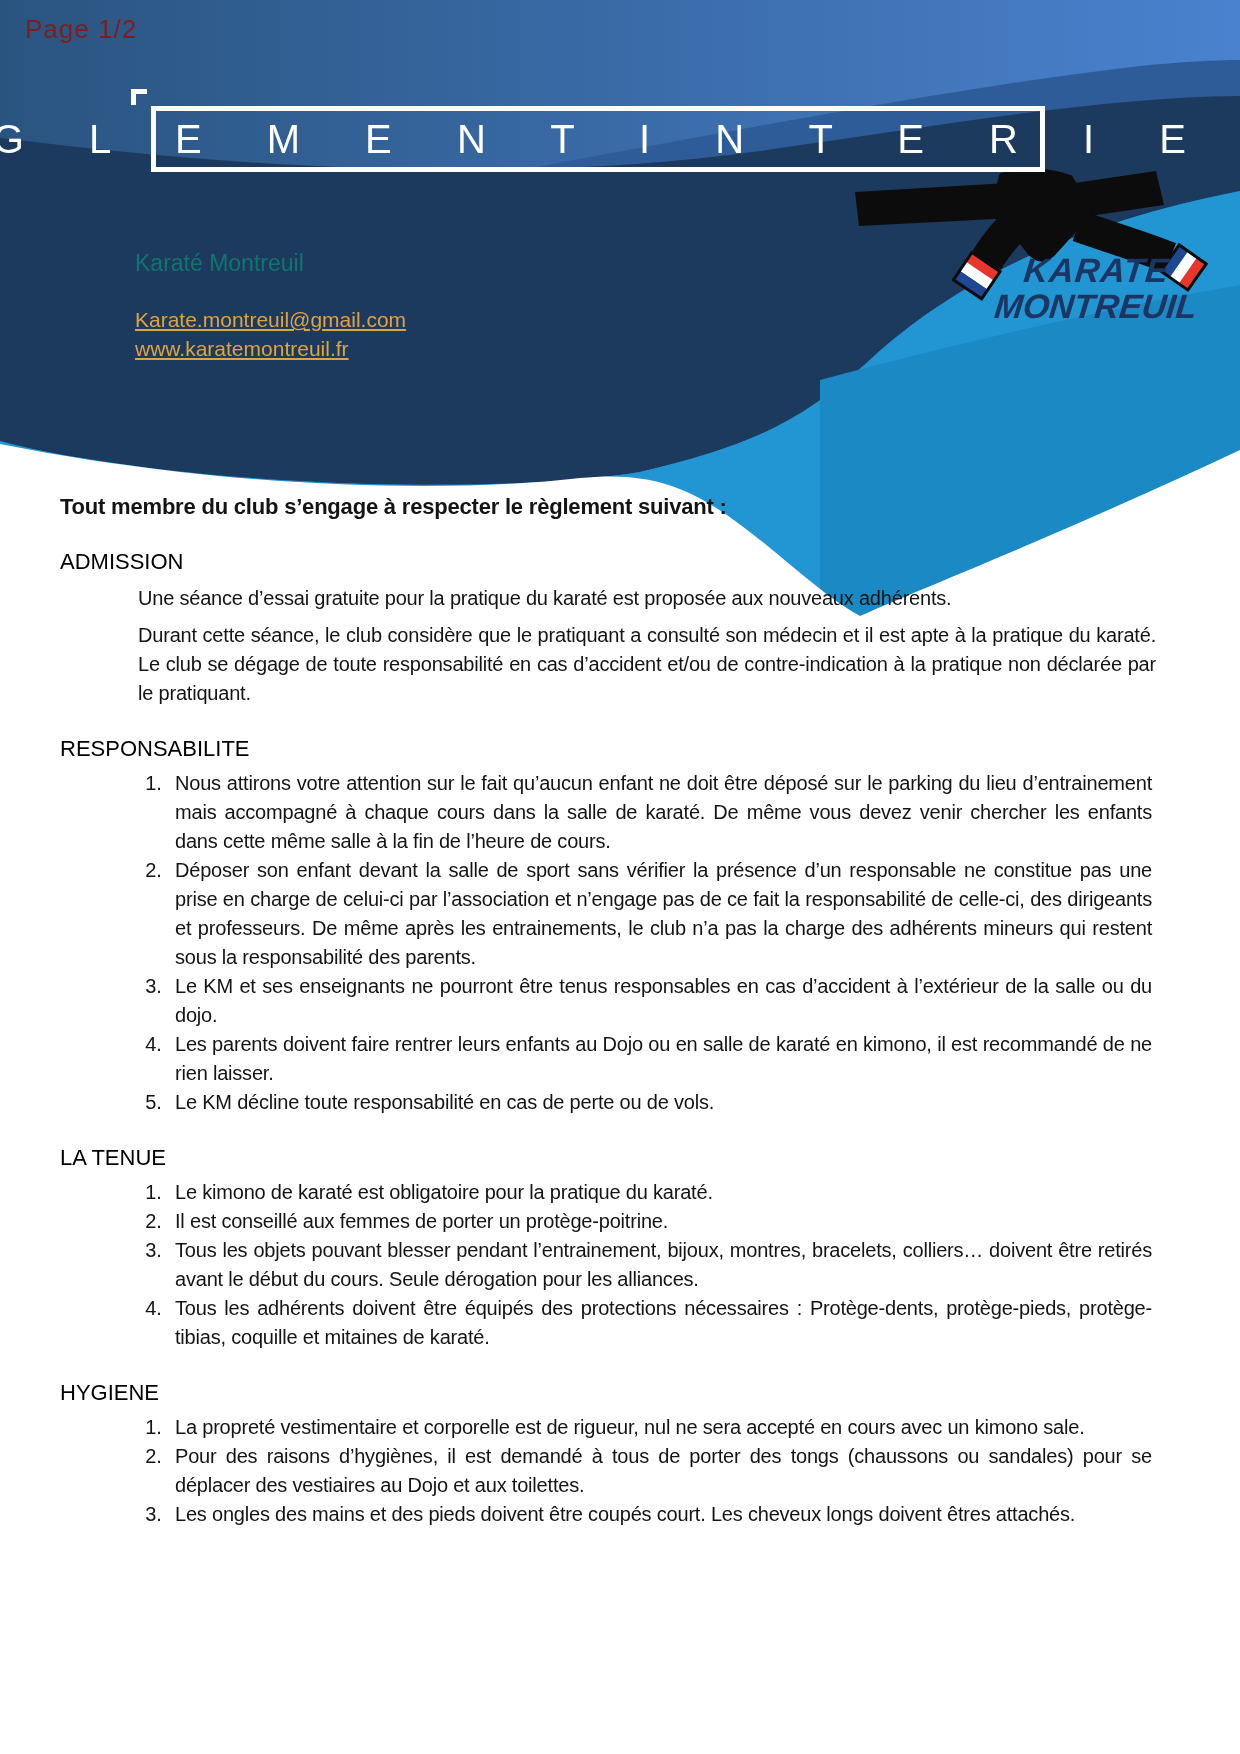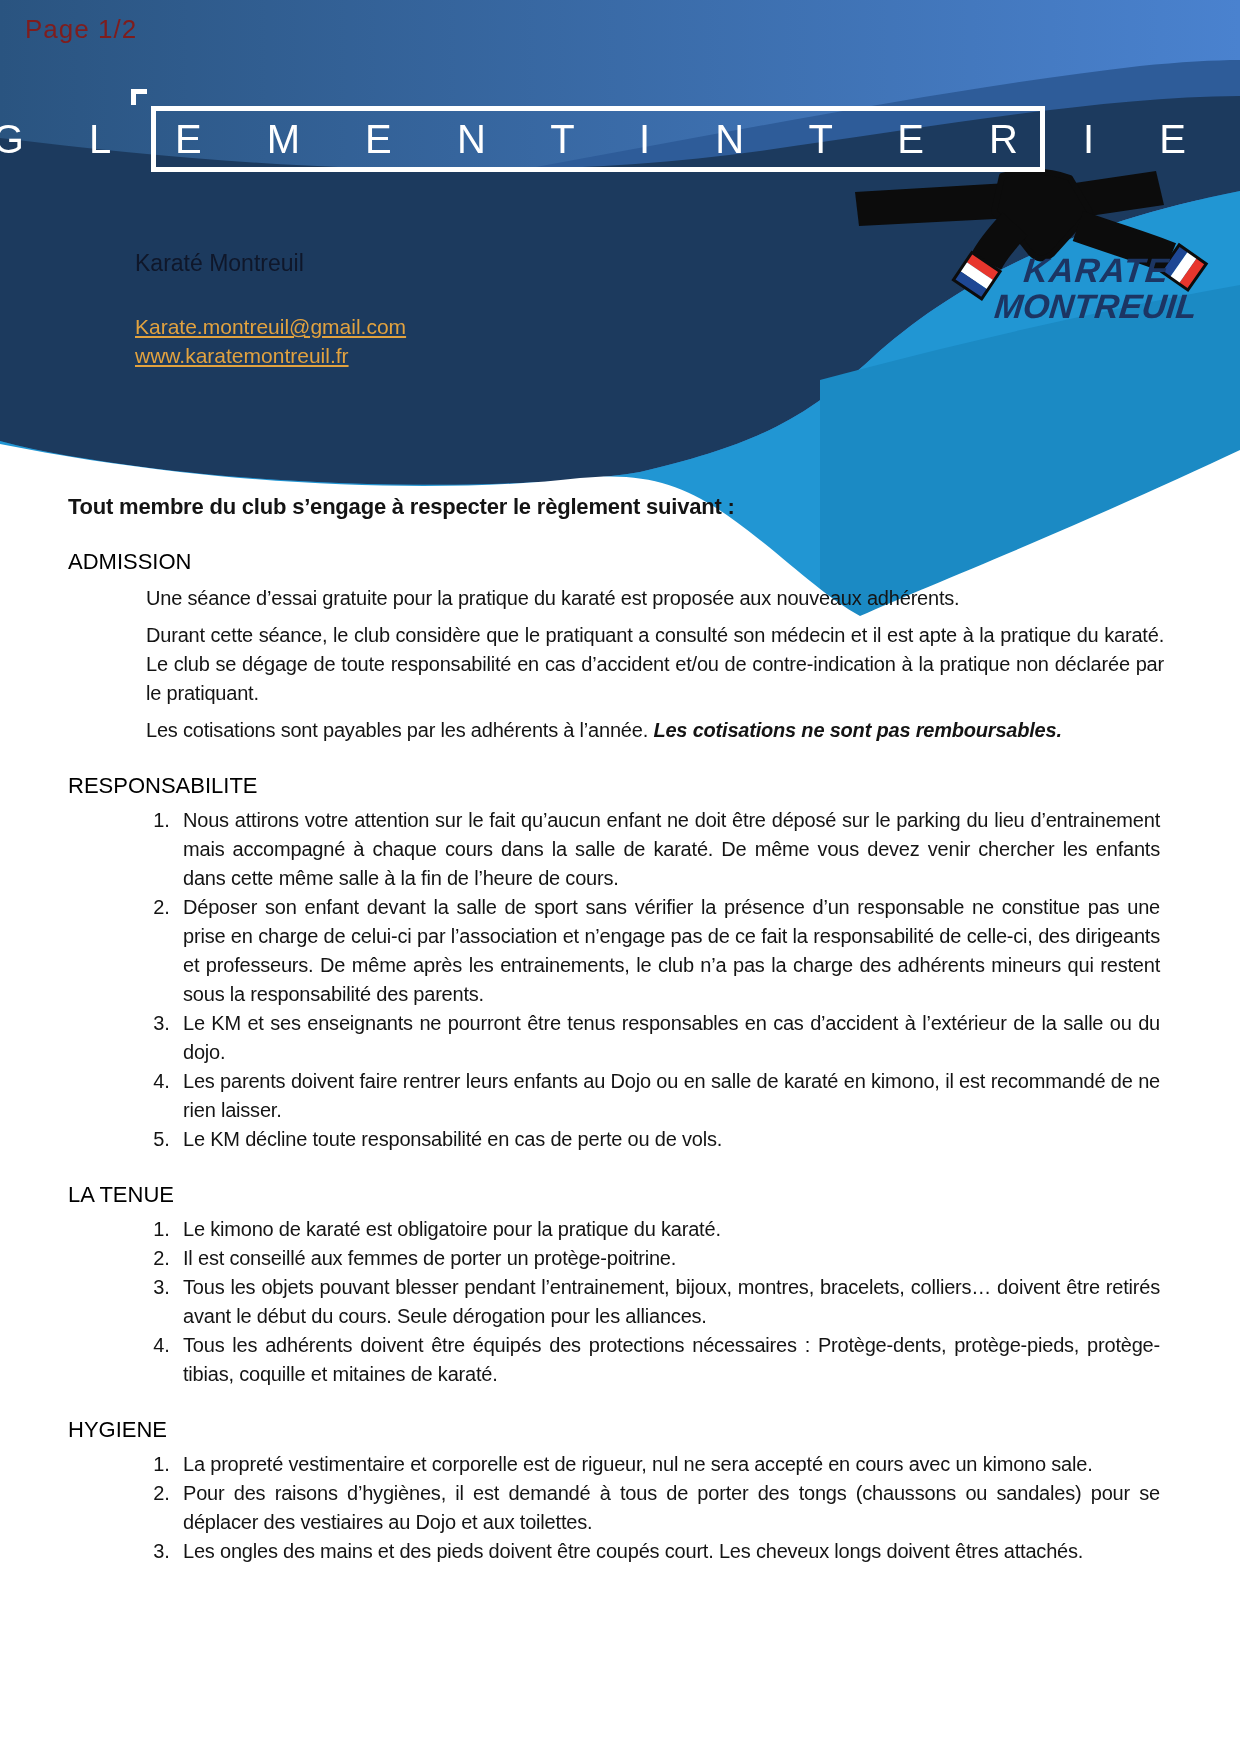"Karaté Montreuil" .contact-name { color: #0f172a -> #0f766e; margin: 0 0 35px 0 -> 0 0 28px 0 }
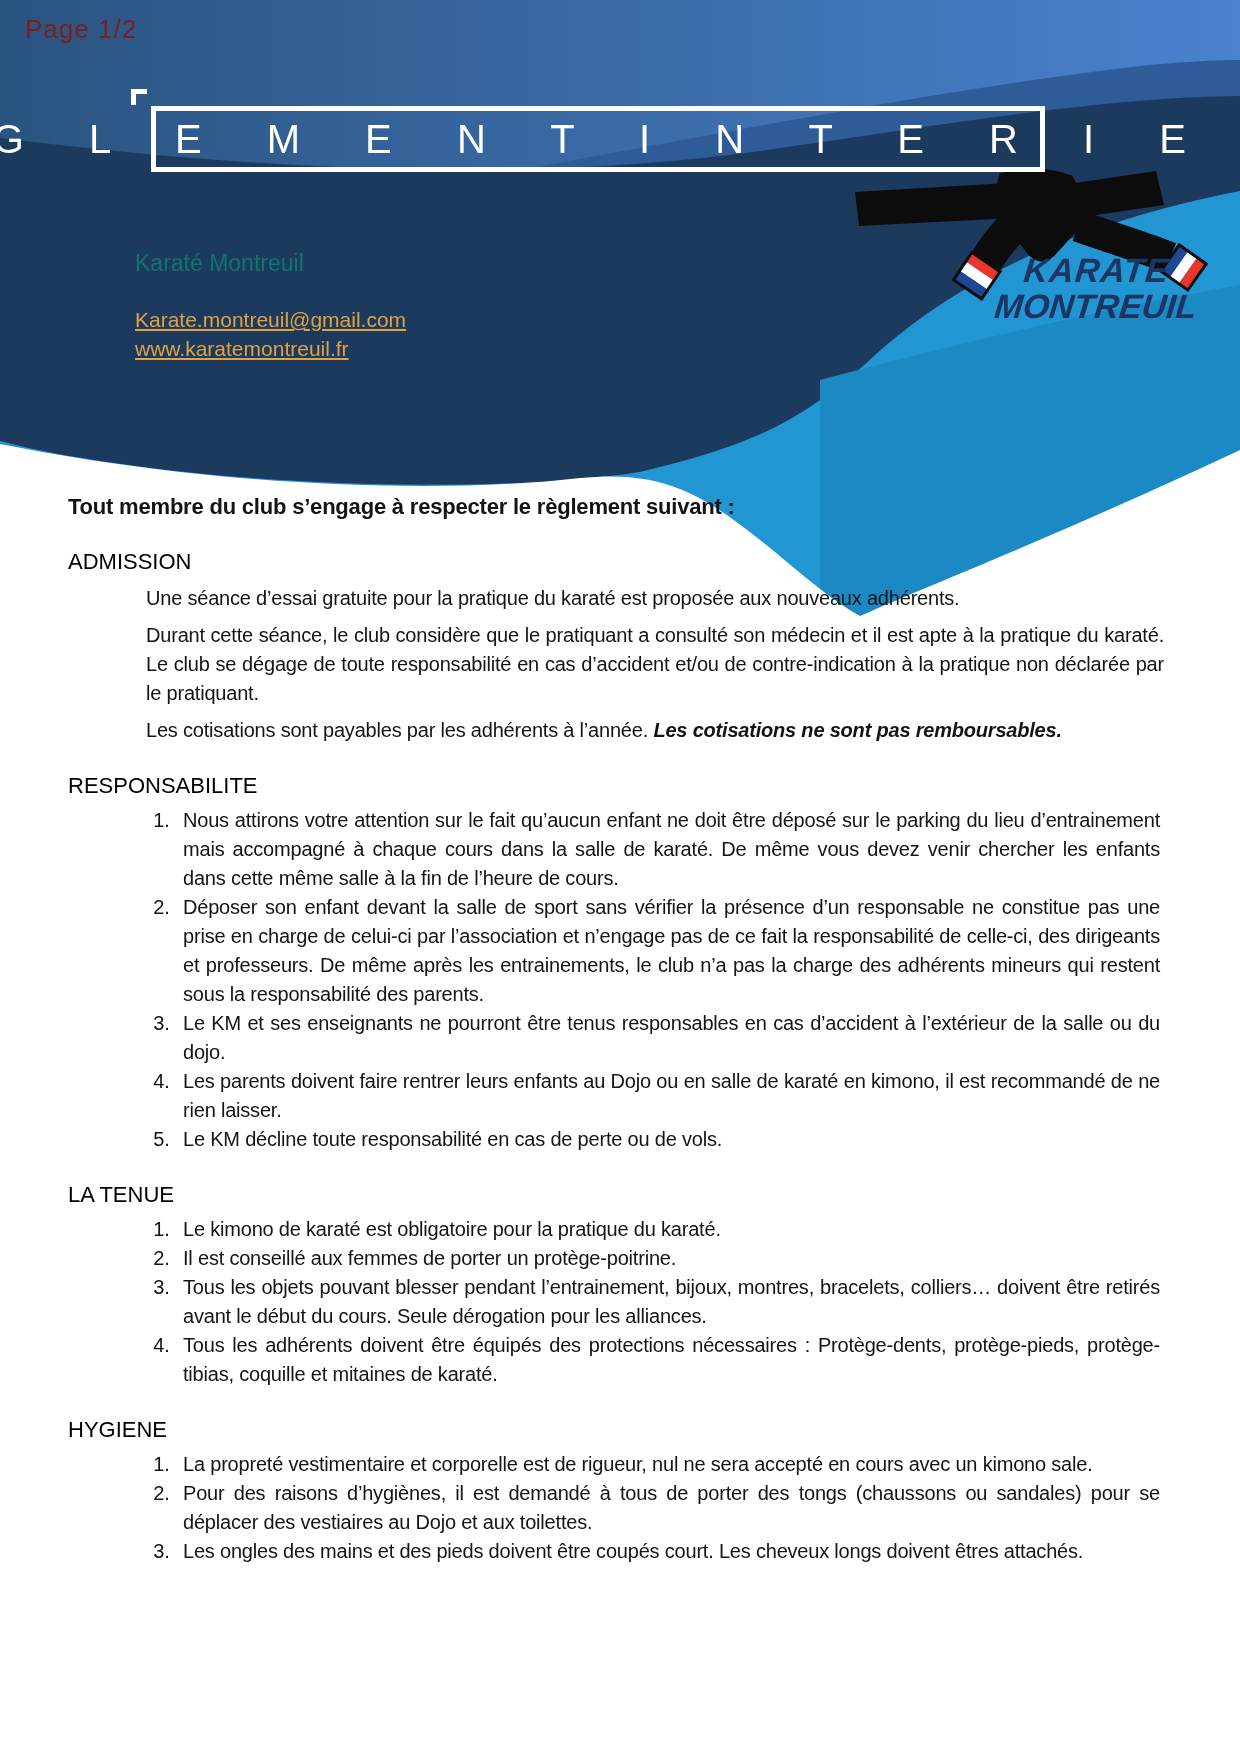"Tout membre du club s’engage" .content { left: 68px -> 60px }
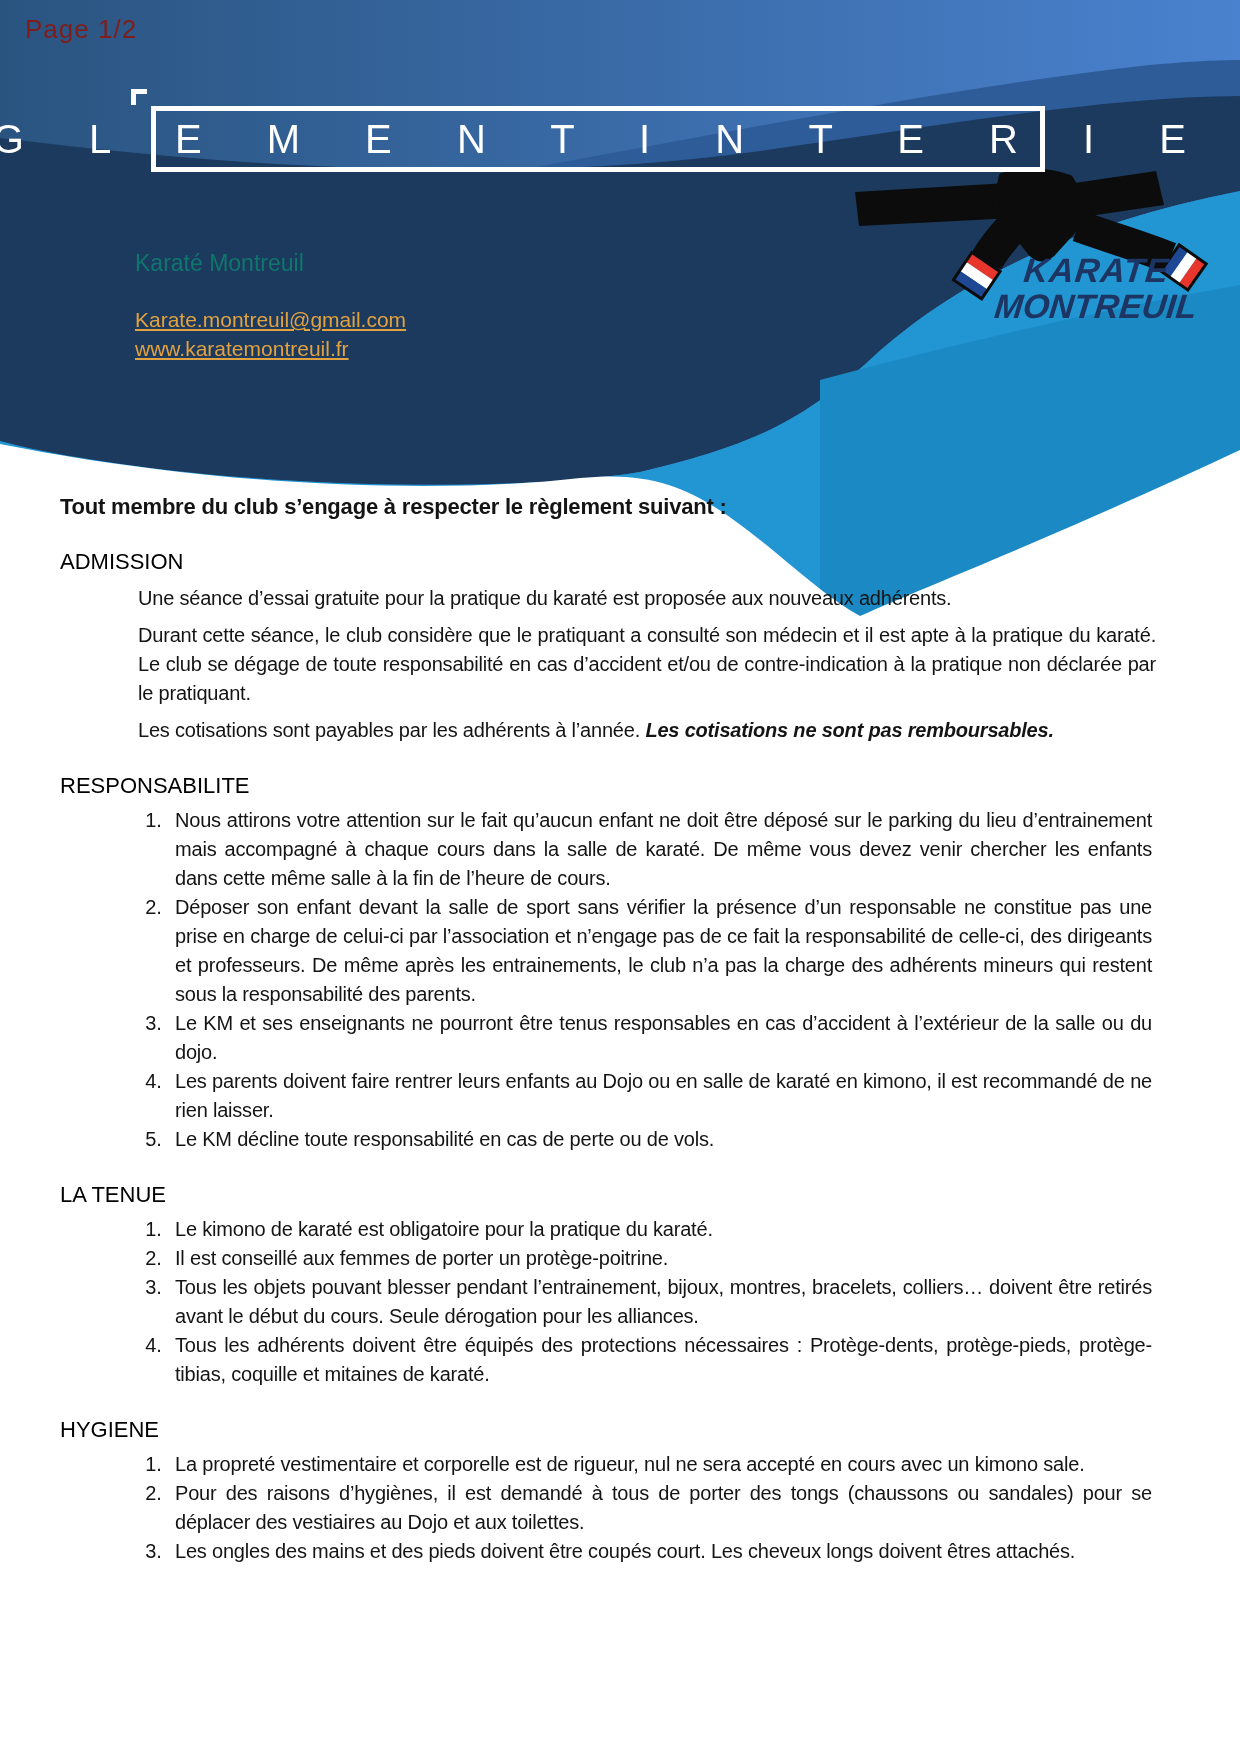"Les cotisations sont payables par" p { html: <p><span>Les cotisations sont payables par les adhérents à l’année. </span><span>Les cotisations ne sont pas remboursables.</span></p> -> none }
